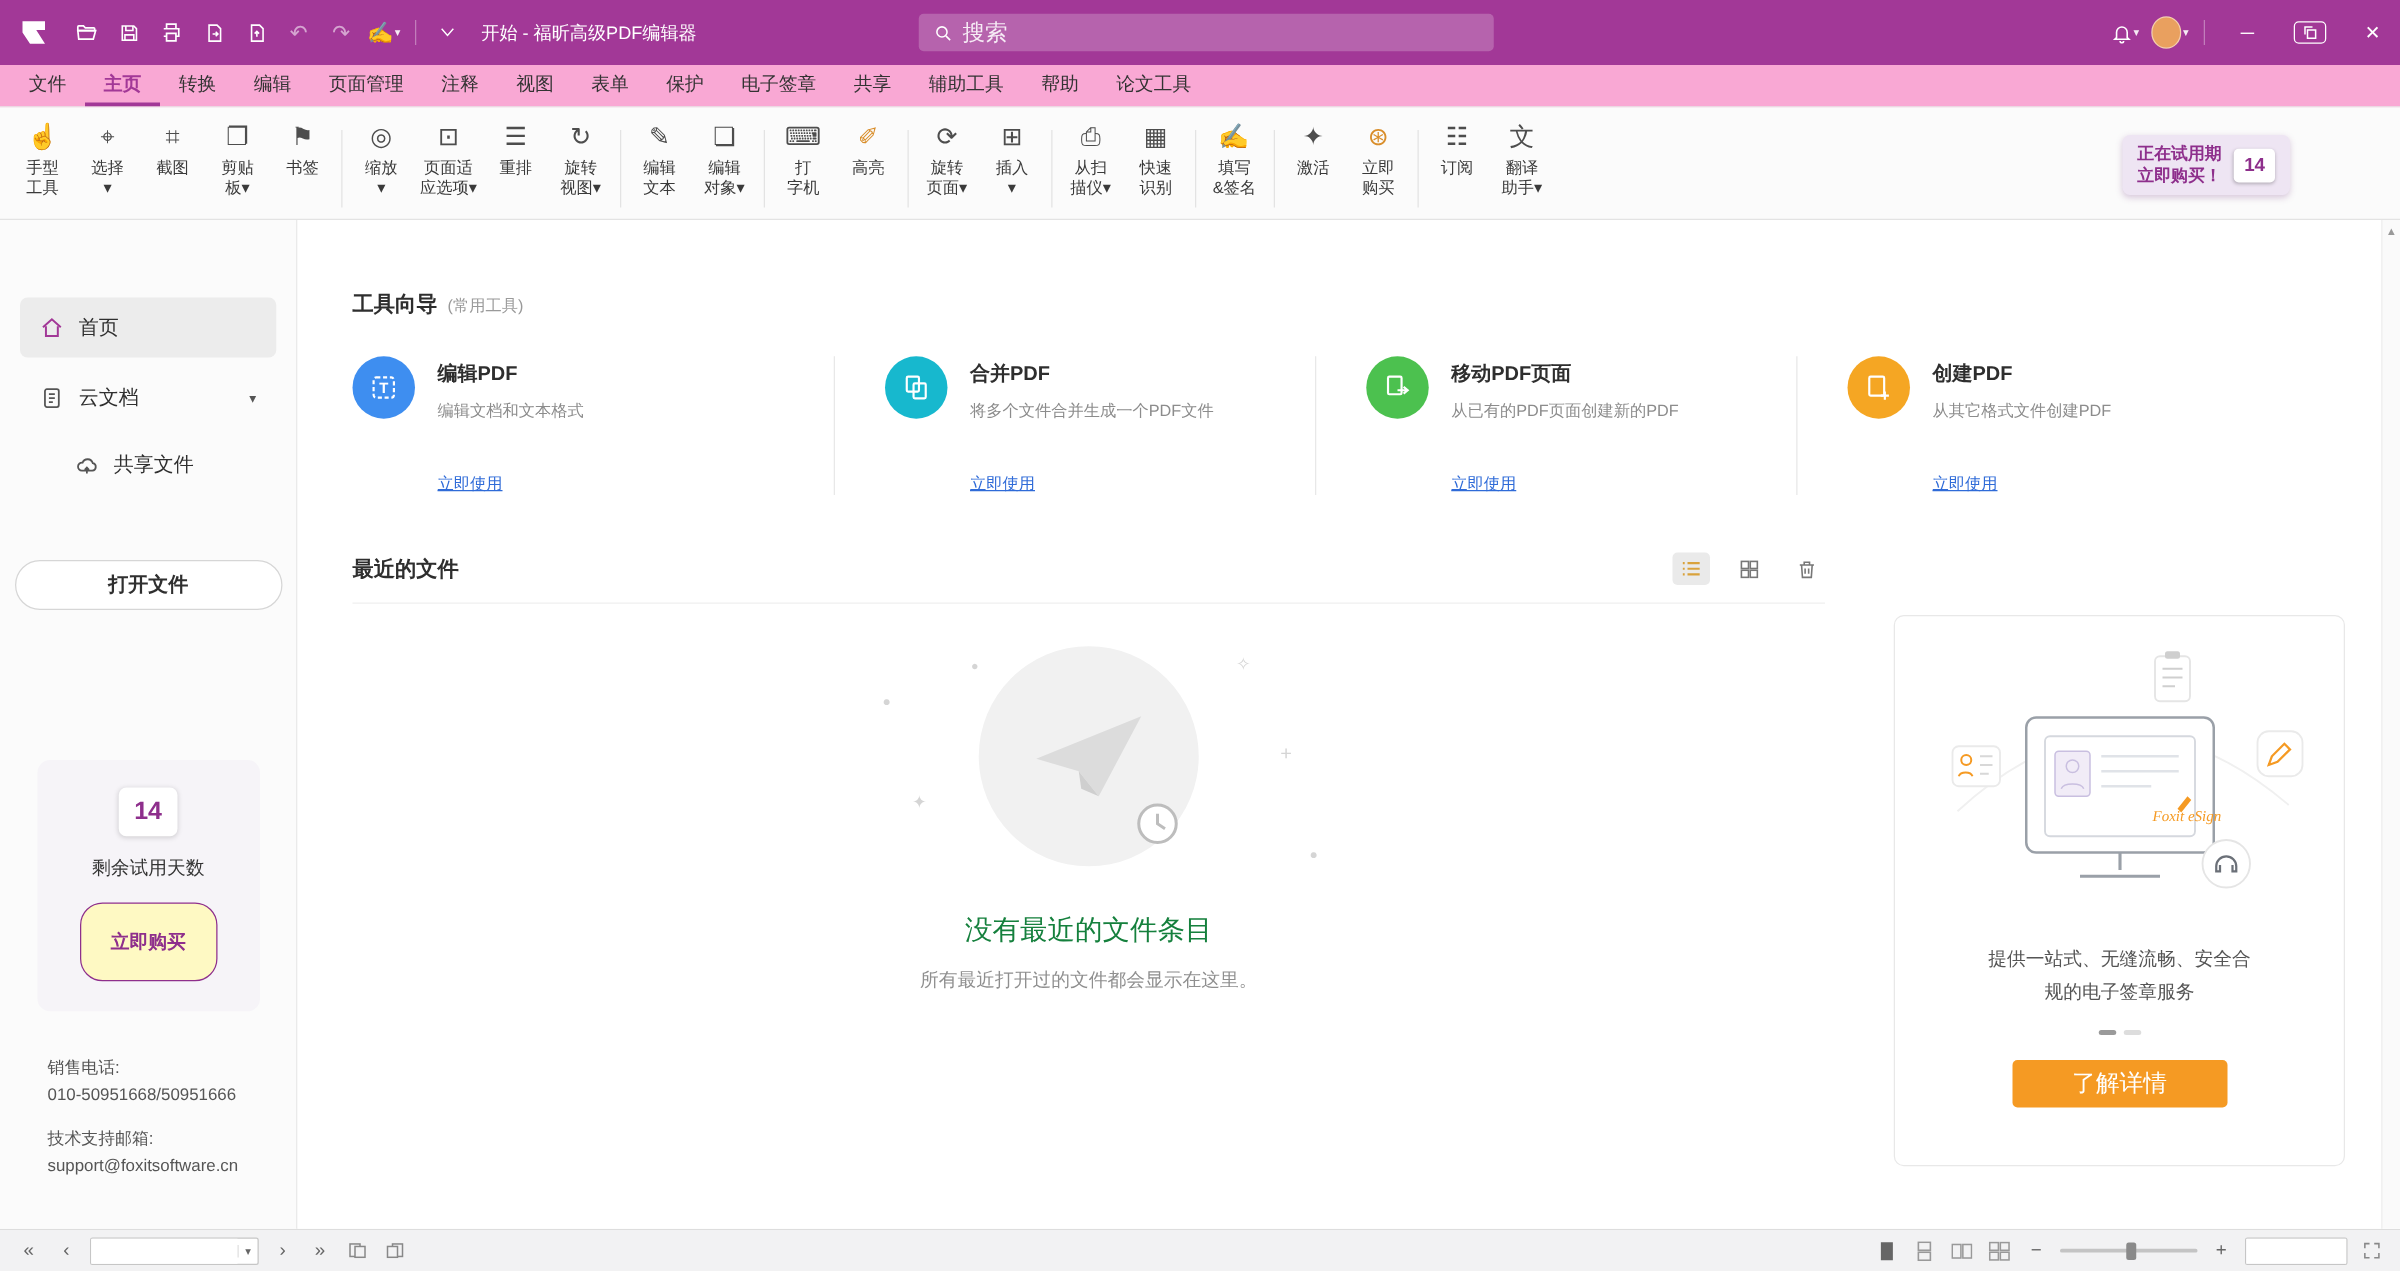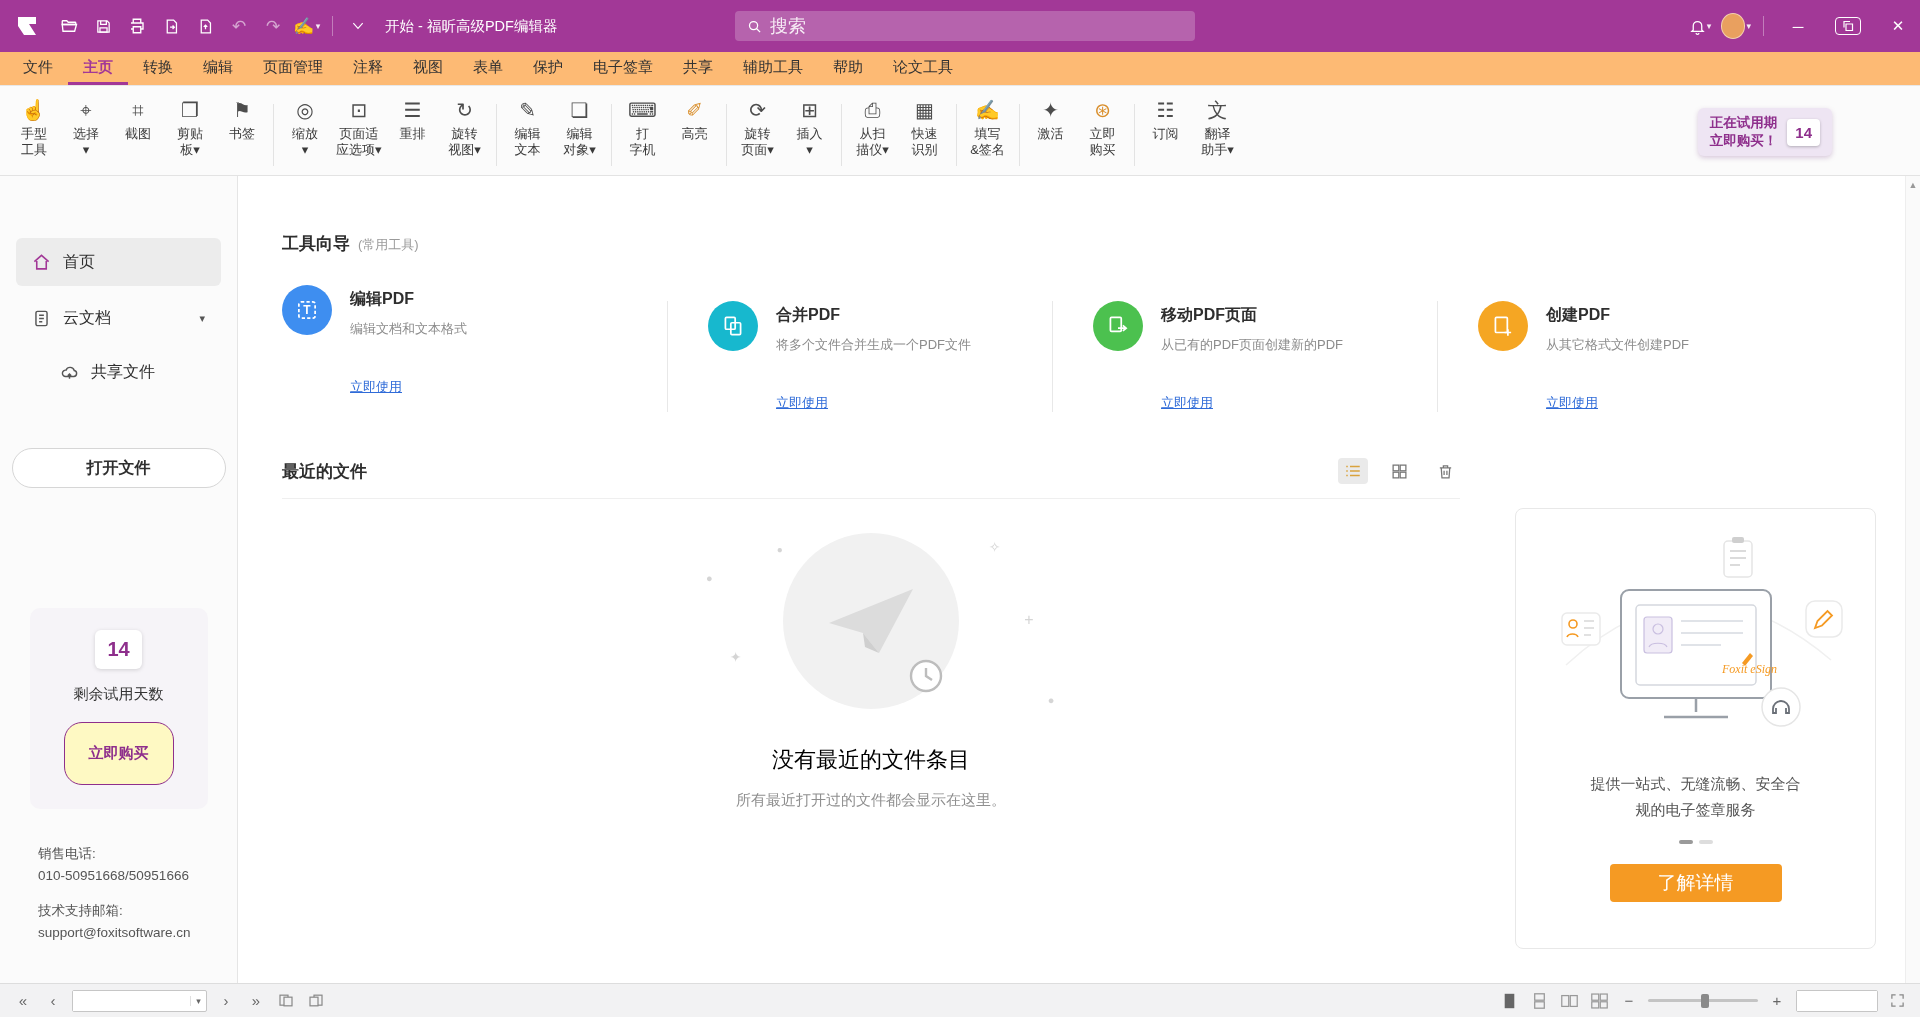"文件" .menubar { background: #fdba74 -> #f9a8d4 }
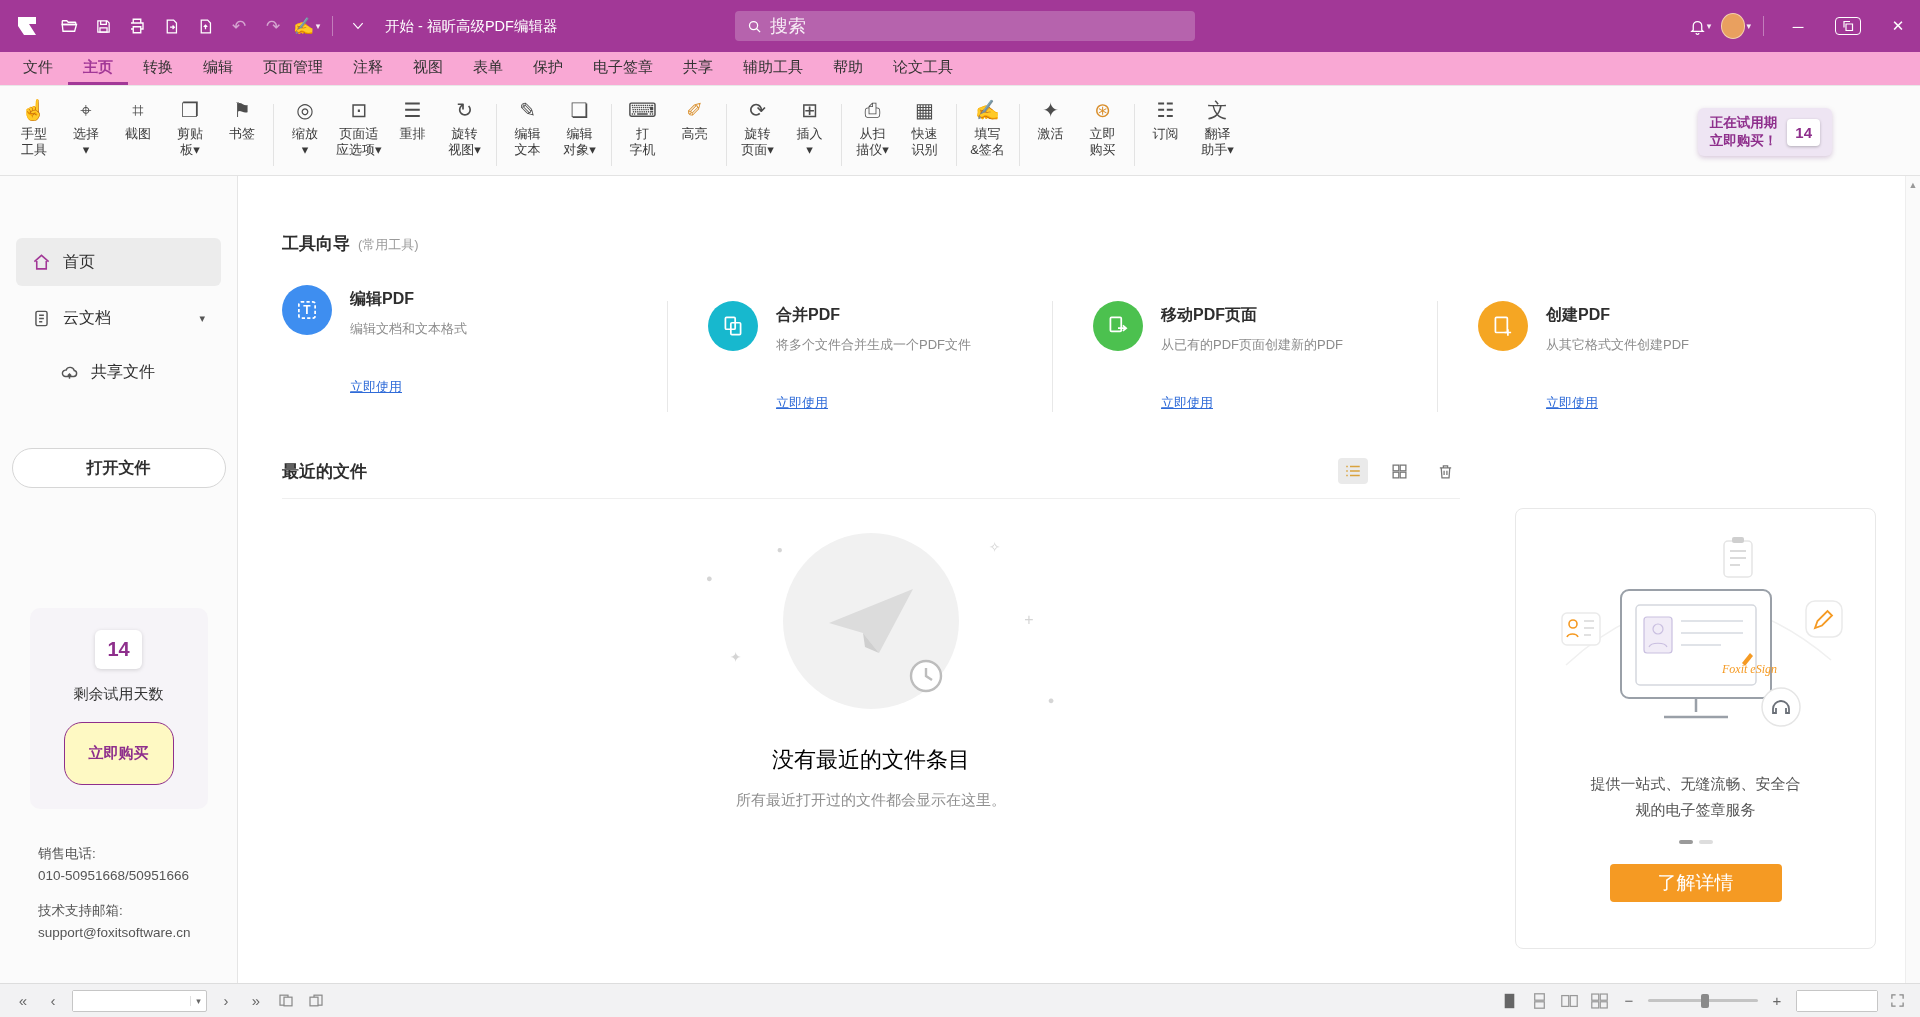"合并PDF" .tool-card + .tool-card { margin-top: 16px -> none }
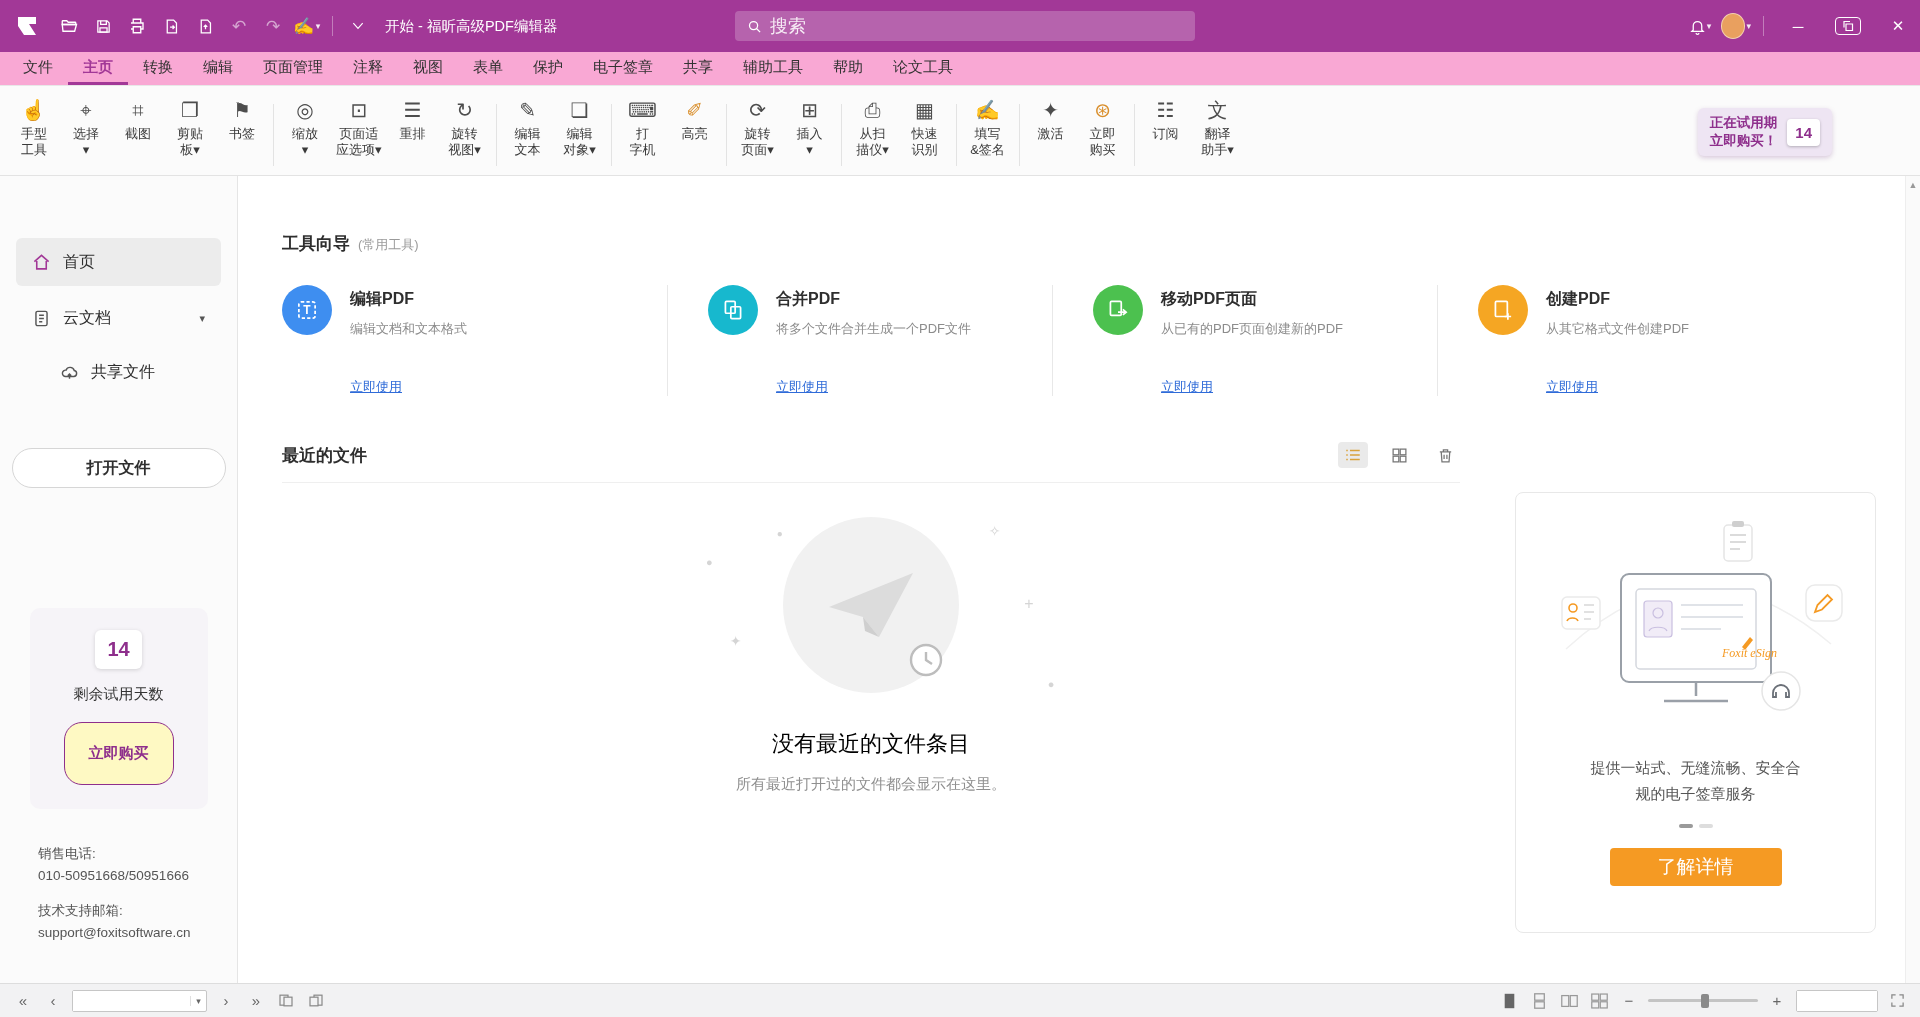"没有最近的文件条目" .empty-title { color: #000000 -> #15803d }
